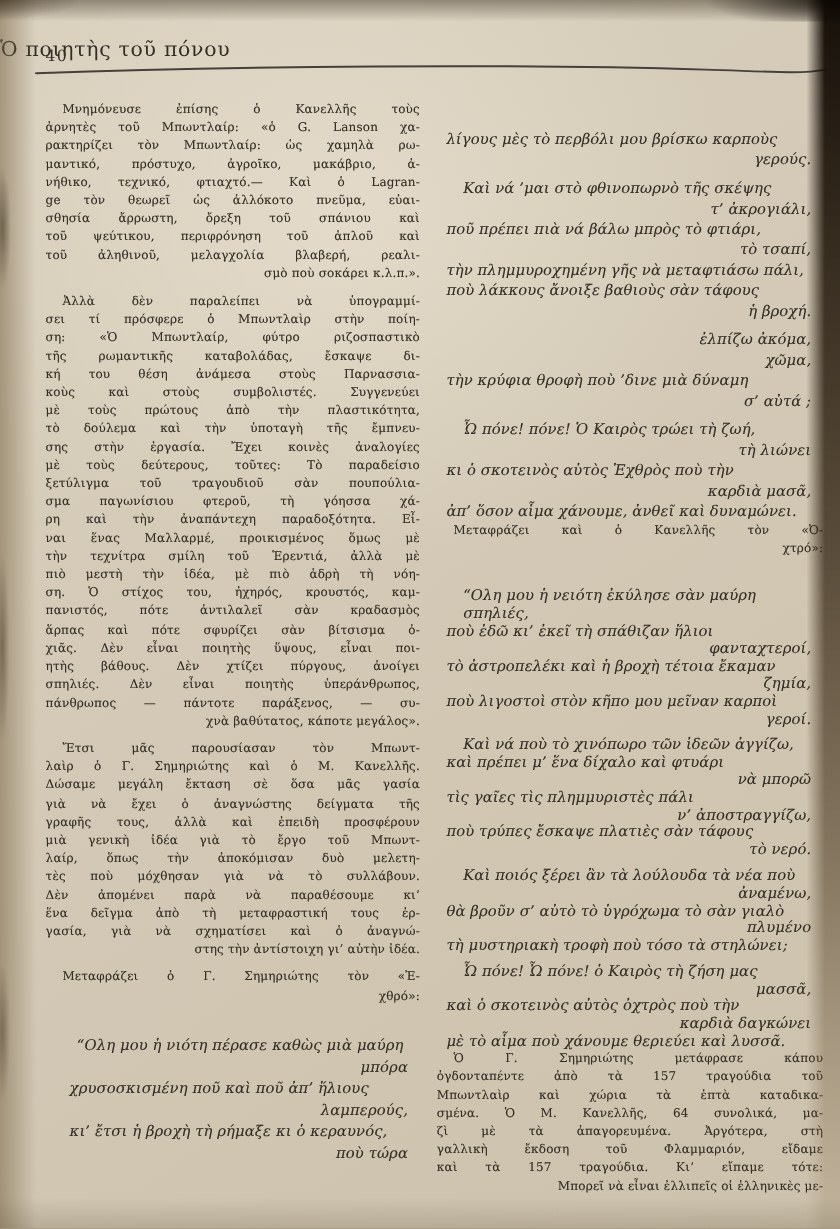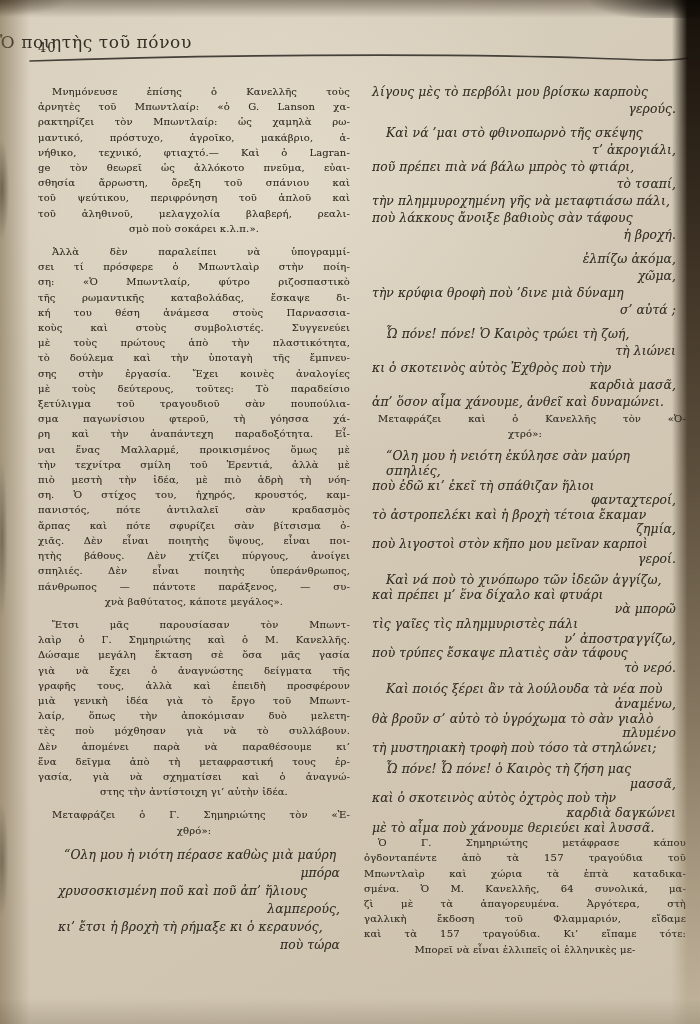"λίγους μὲς τὸ περβόλι μου" .verse { margin-top: 0 -> 24px }
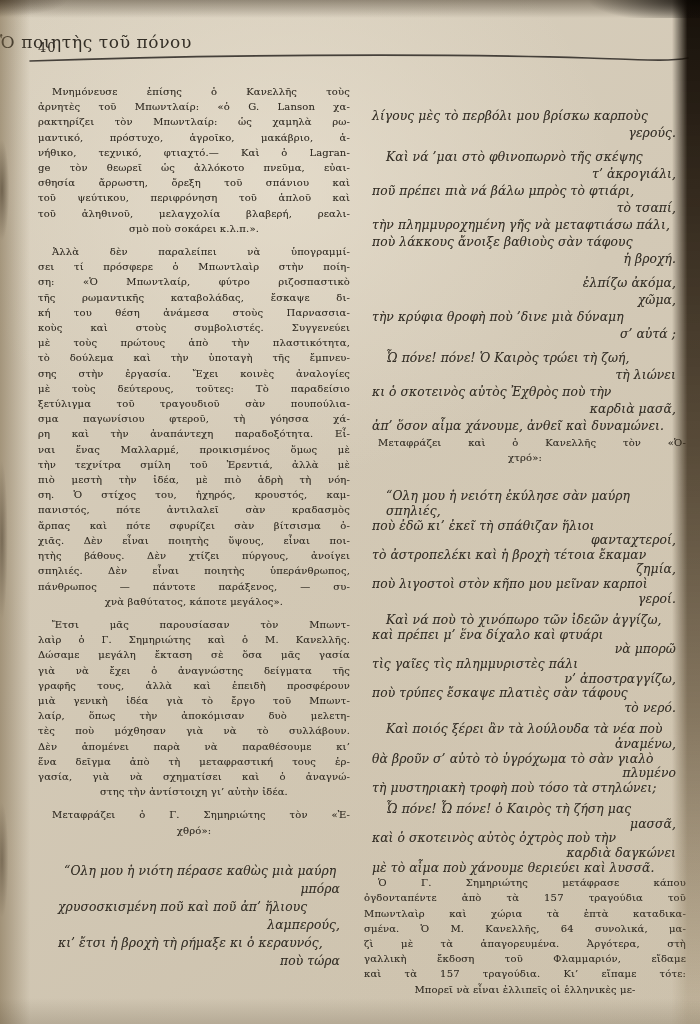"σμὸ ποὺ σοκάρει κ.λ.π.»." .pline.lastline { text-align: center -> right }
